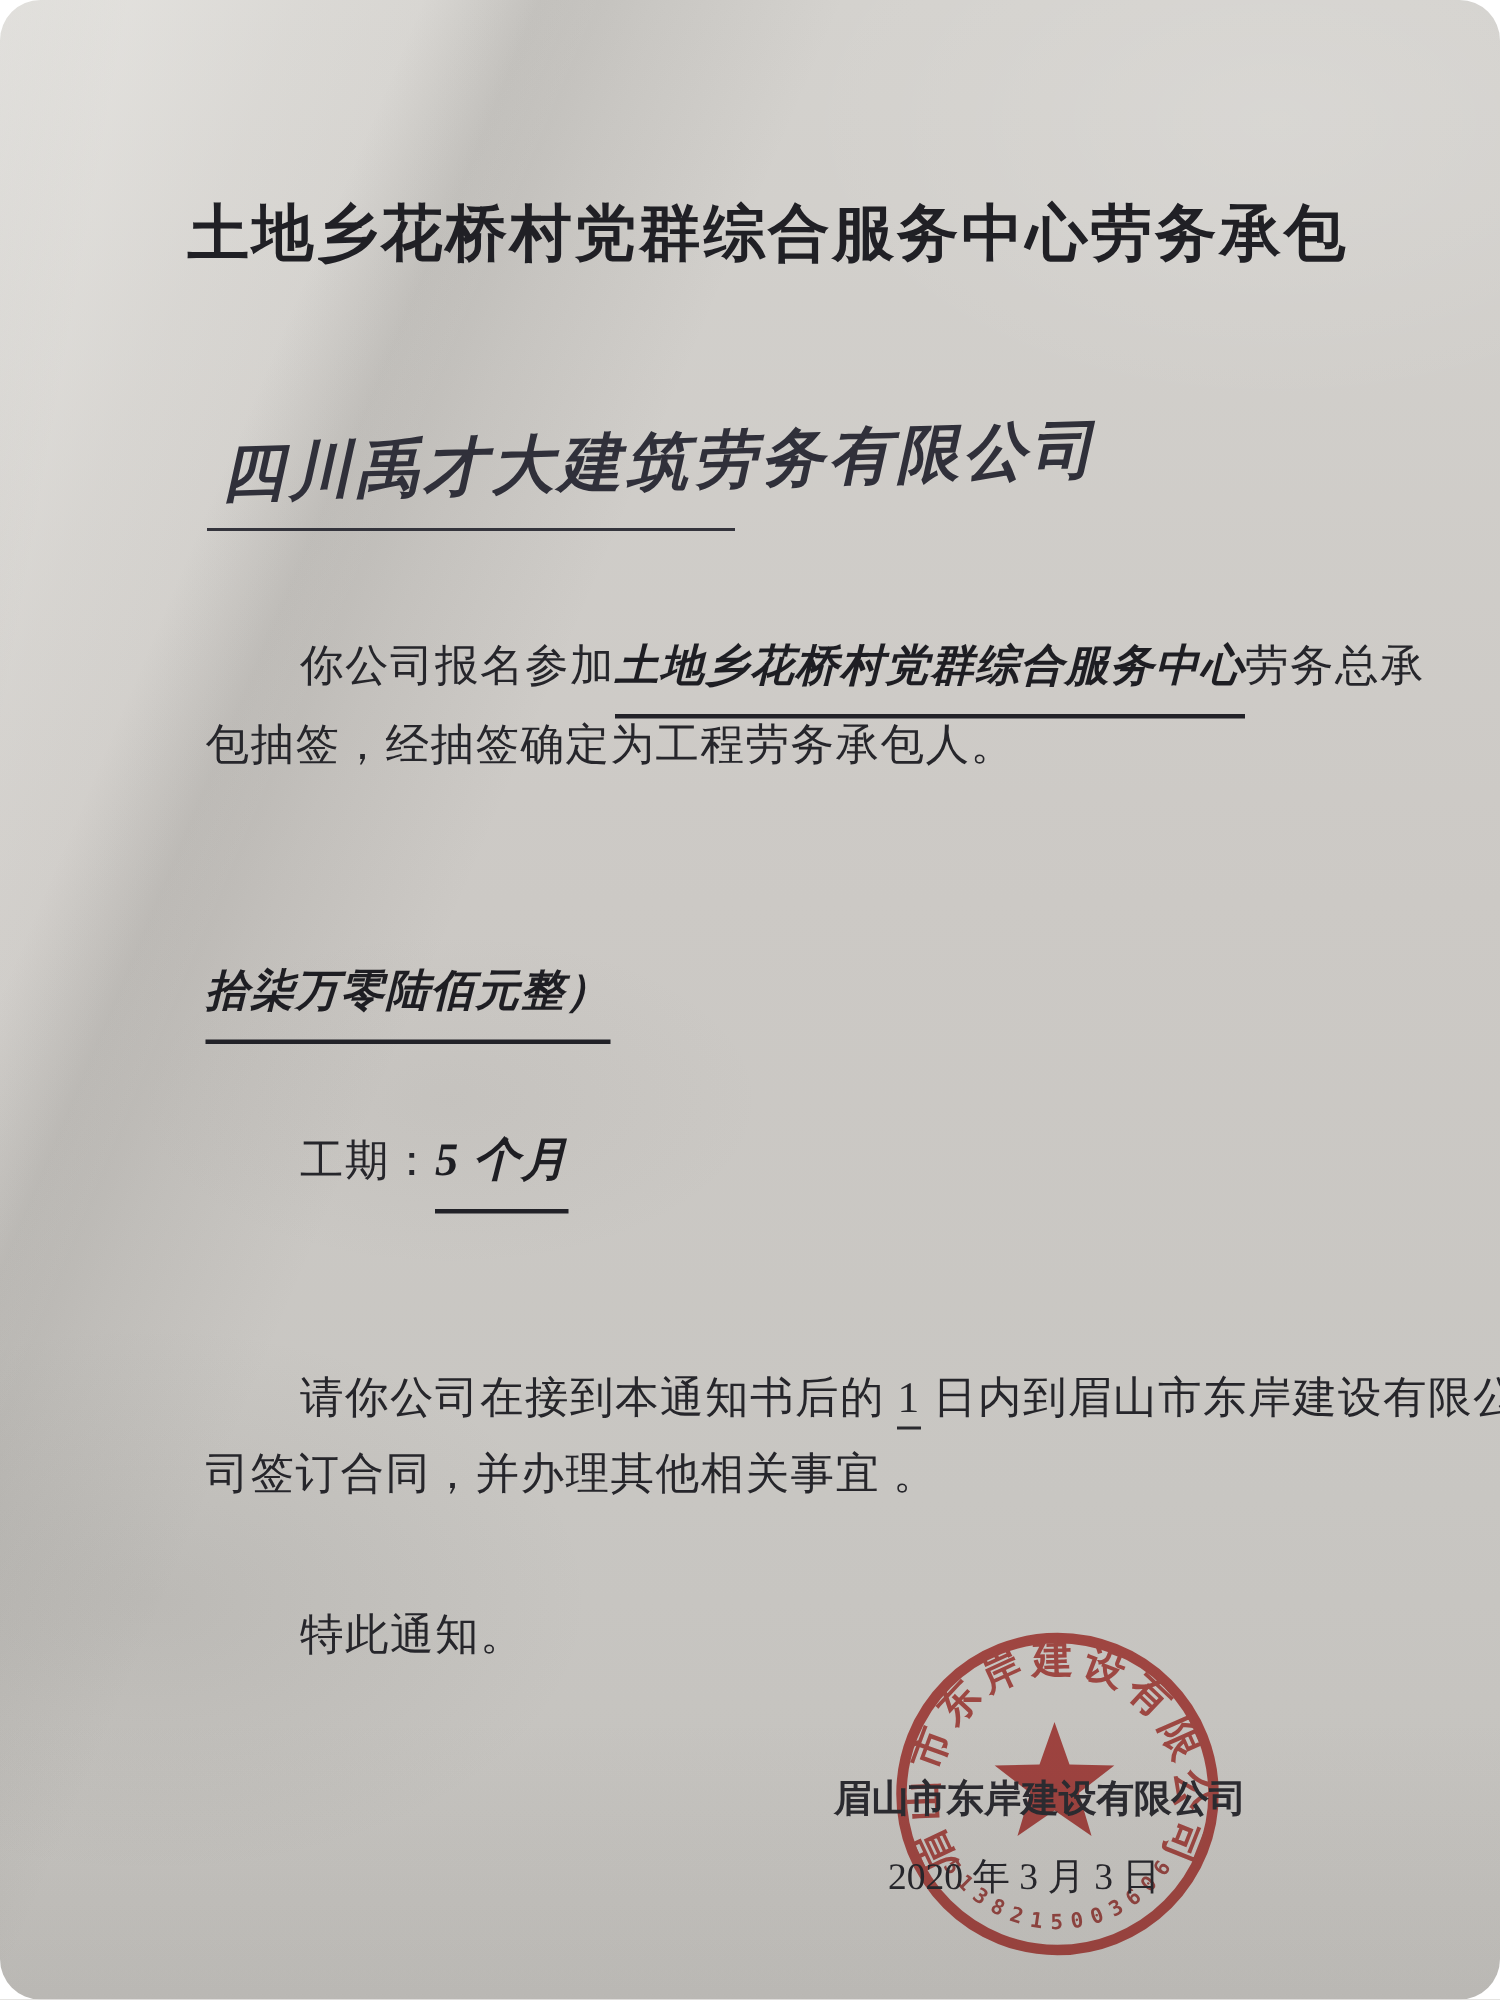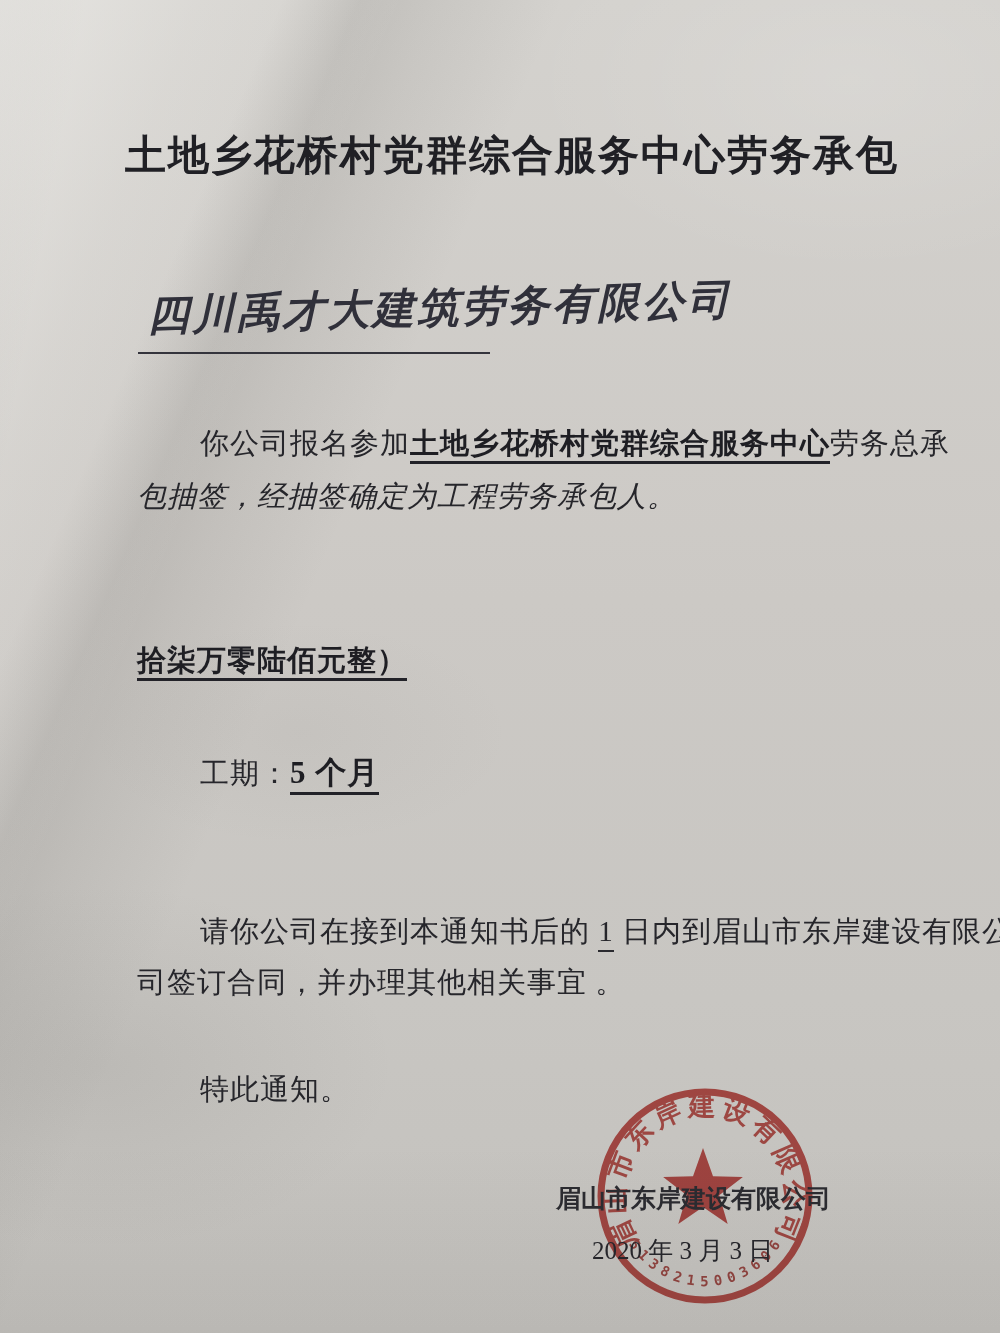"土地乡花桥村党群综合服务中心劳务承包" .sheet { border-radius: none -> 27px }
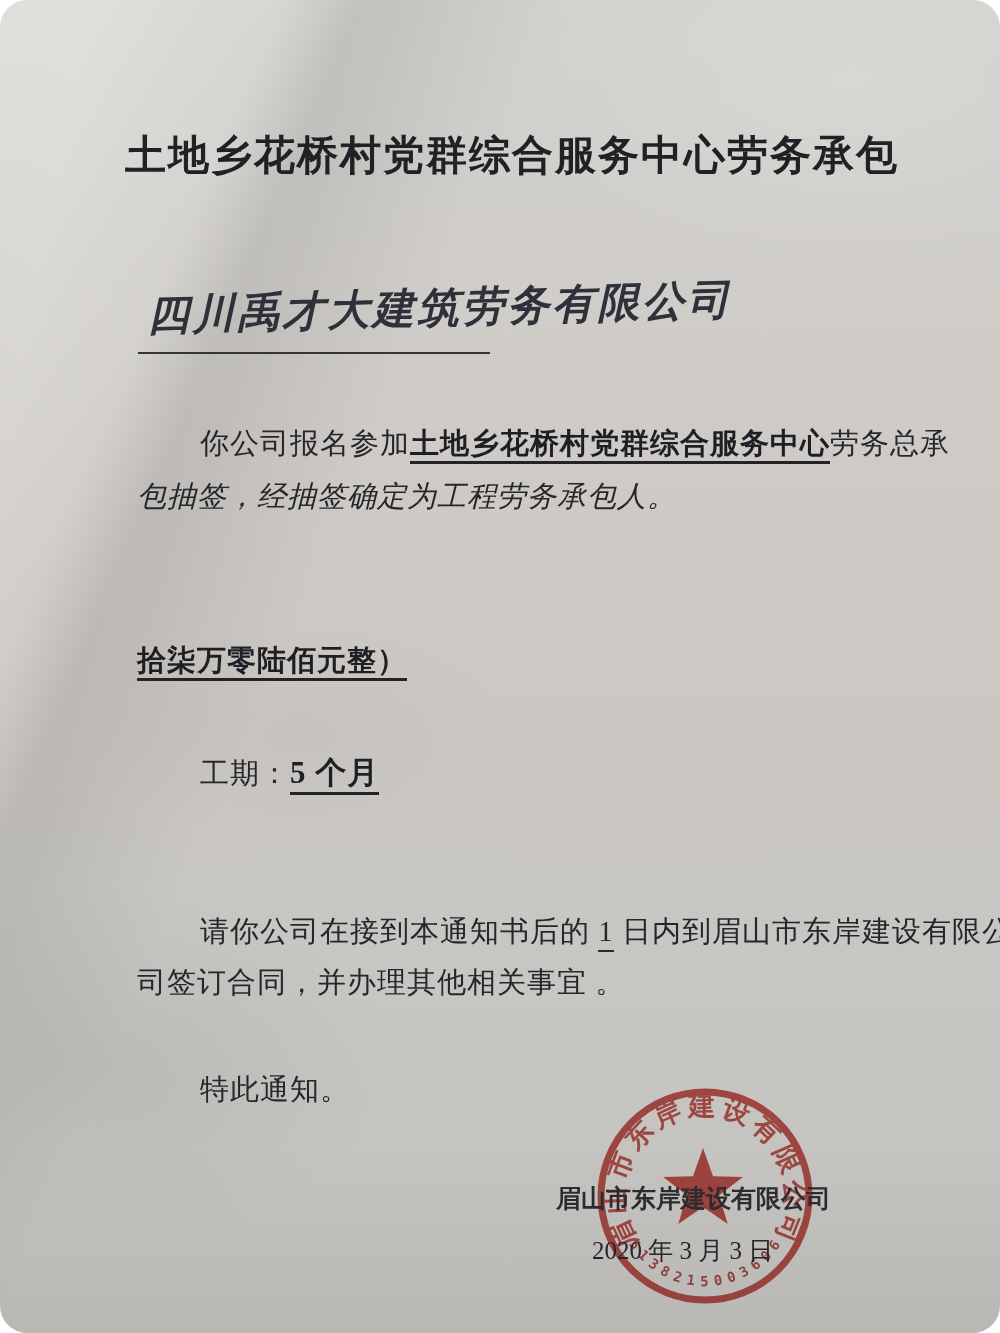"土地乡花桥村党群综合服务中心" .u3 { font-style: none -> italic; padding-bottom: 2px -> 16px }
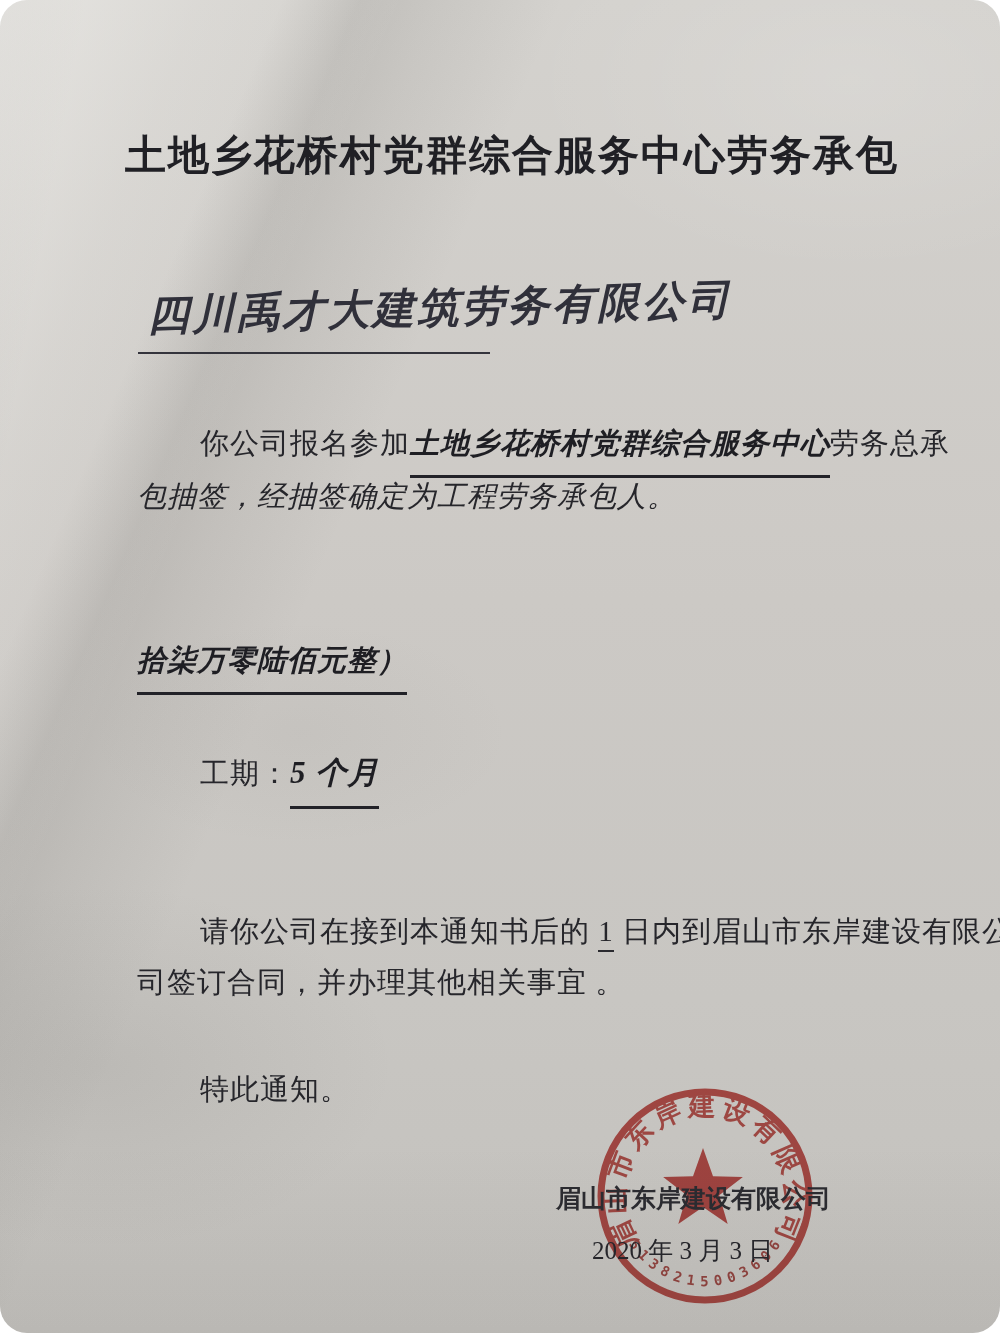"包抽签，经抽签确定为工程劳务承包人。" div.line { font-style: italic -> none }
